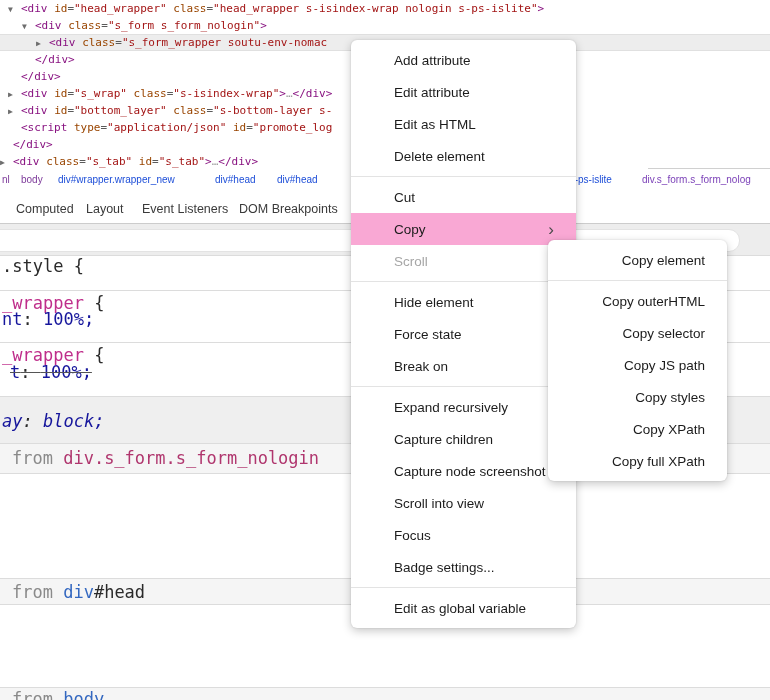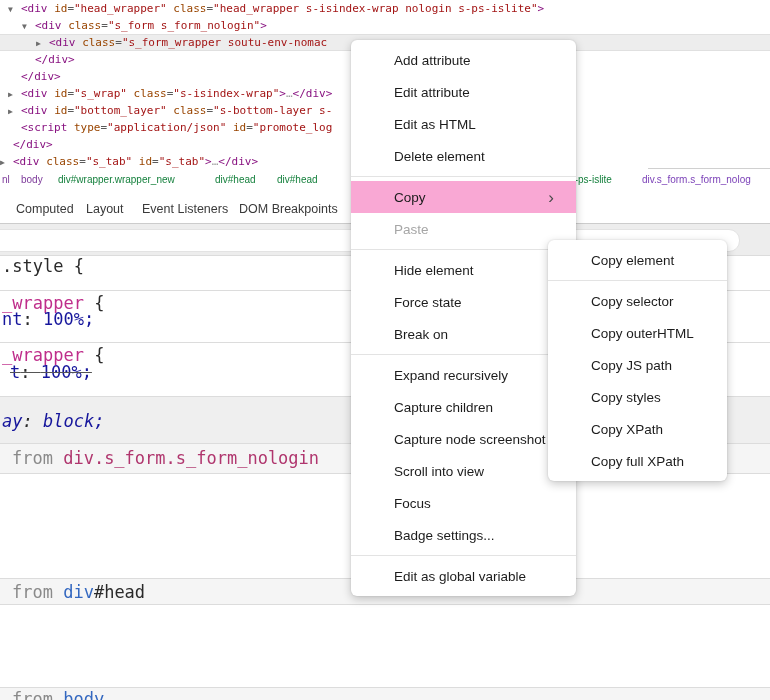"div#wrapper.wrapper_new" .c-brown { color: #15803d -> #1d4ed8 }
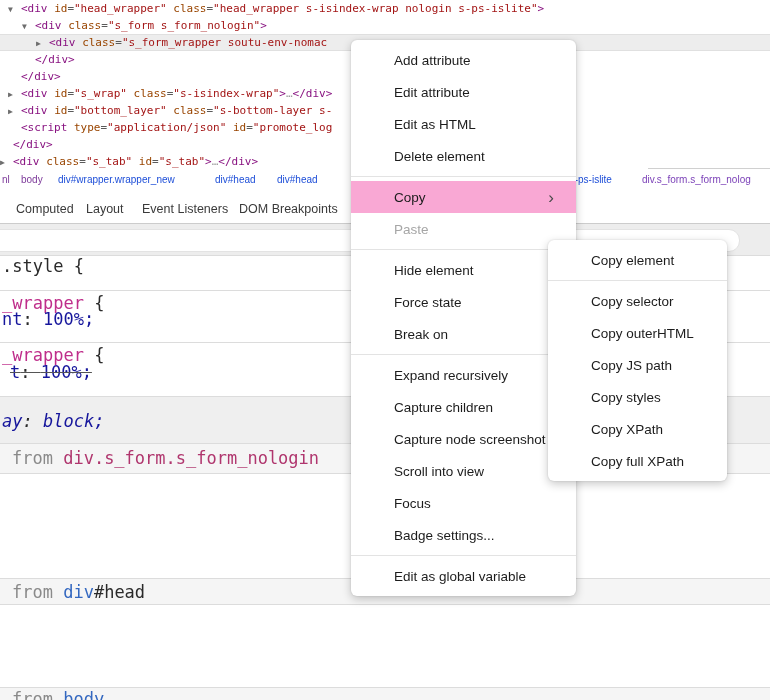"Cut" div.mi { html: none -> <div> <span>Cut</span> </div> }
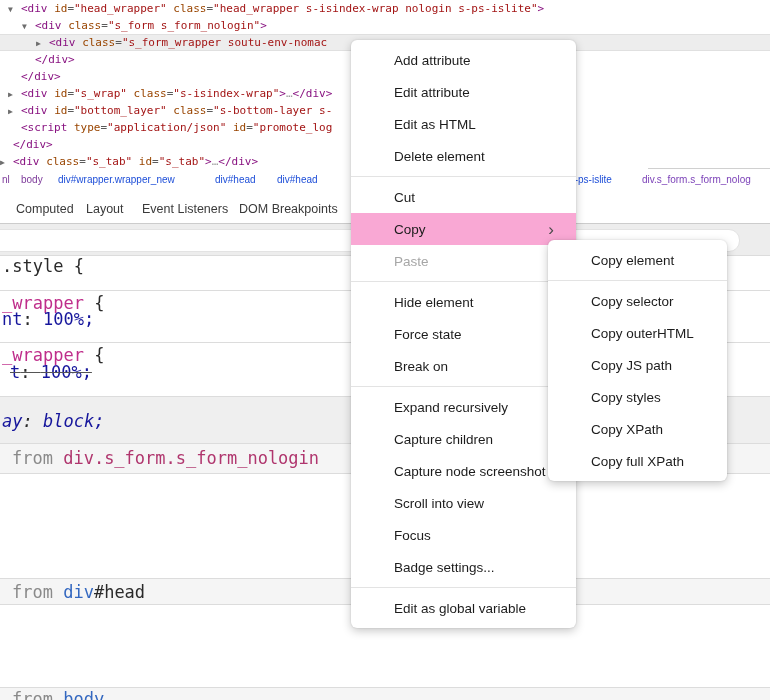"Paste" span.mi-label { text: Paste -> Scroll }
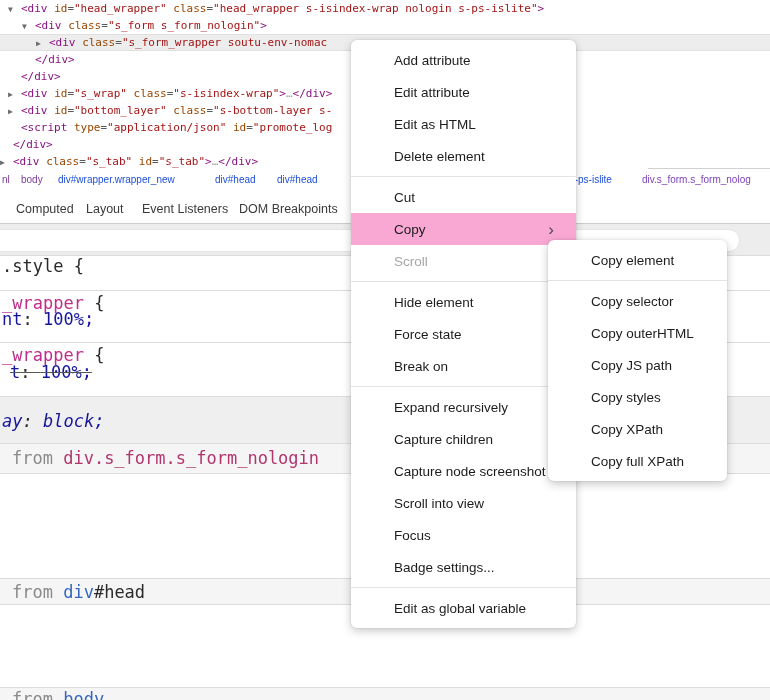"Copy element" .sub-menu .mi { justify-content: none -> flex-end }
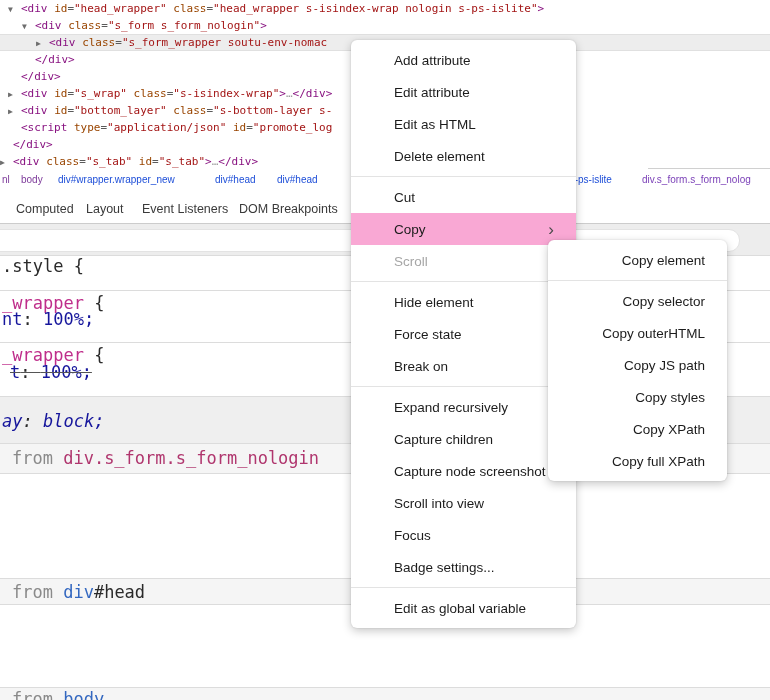"Copy selector" div.mi { order: before "Copy outerHTML" -> after "Copy outerHTML" }
